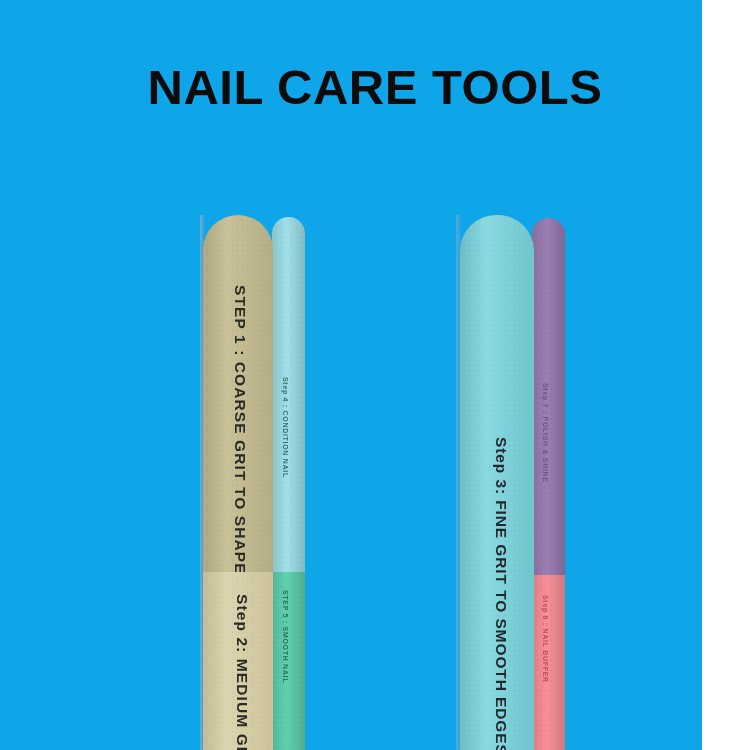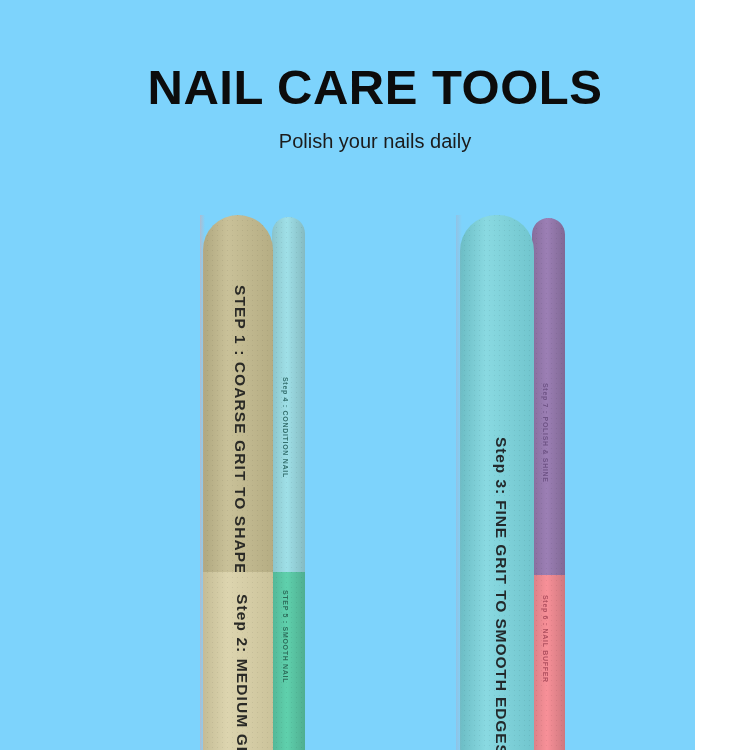"NAIL CARE TOOLS" #product-scene { background: #7dd3fc -> #0ea5e9; padding-left: none -> 7px }
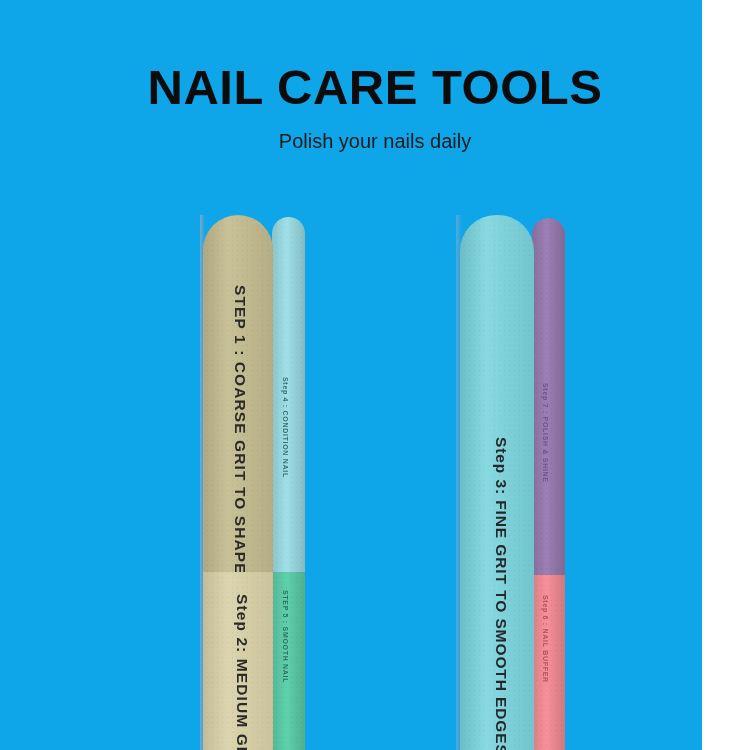"Polish your nails daily" div { html: <div>Polish your nails daily</div> -> none }
